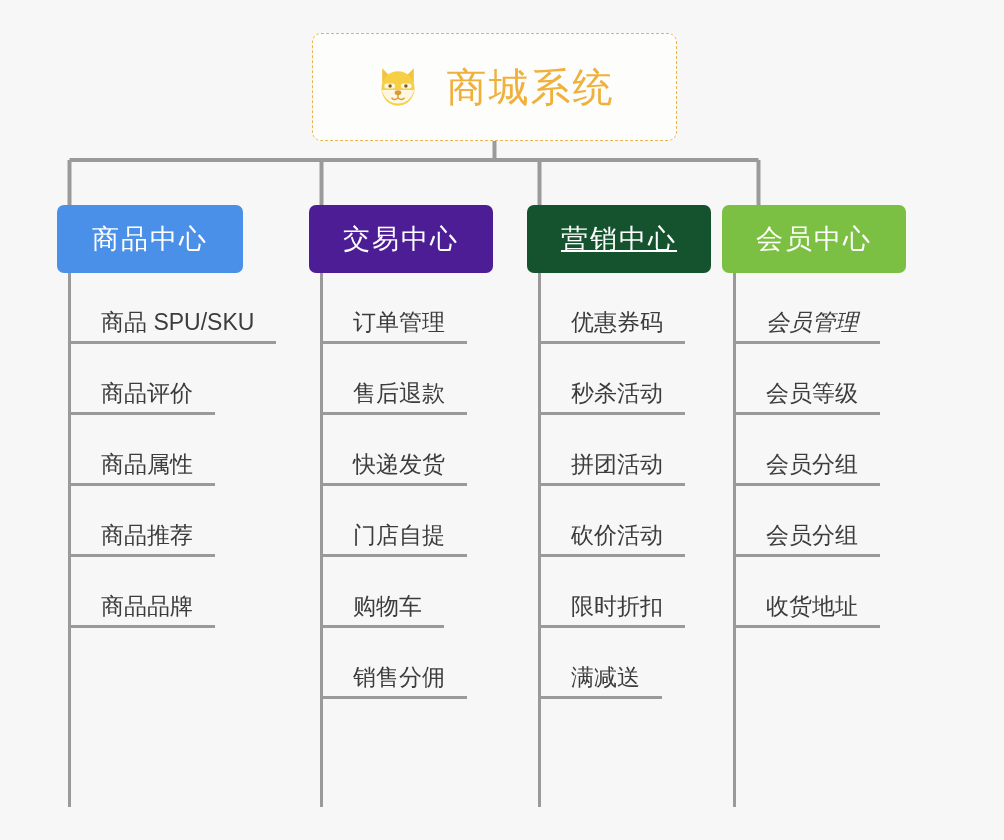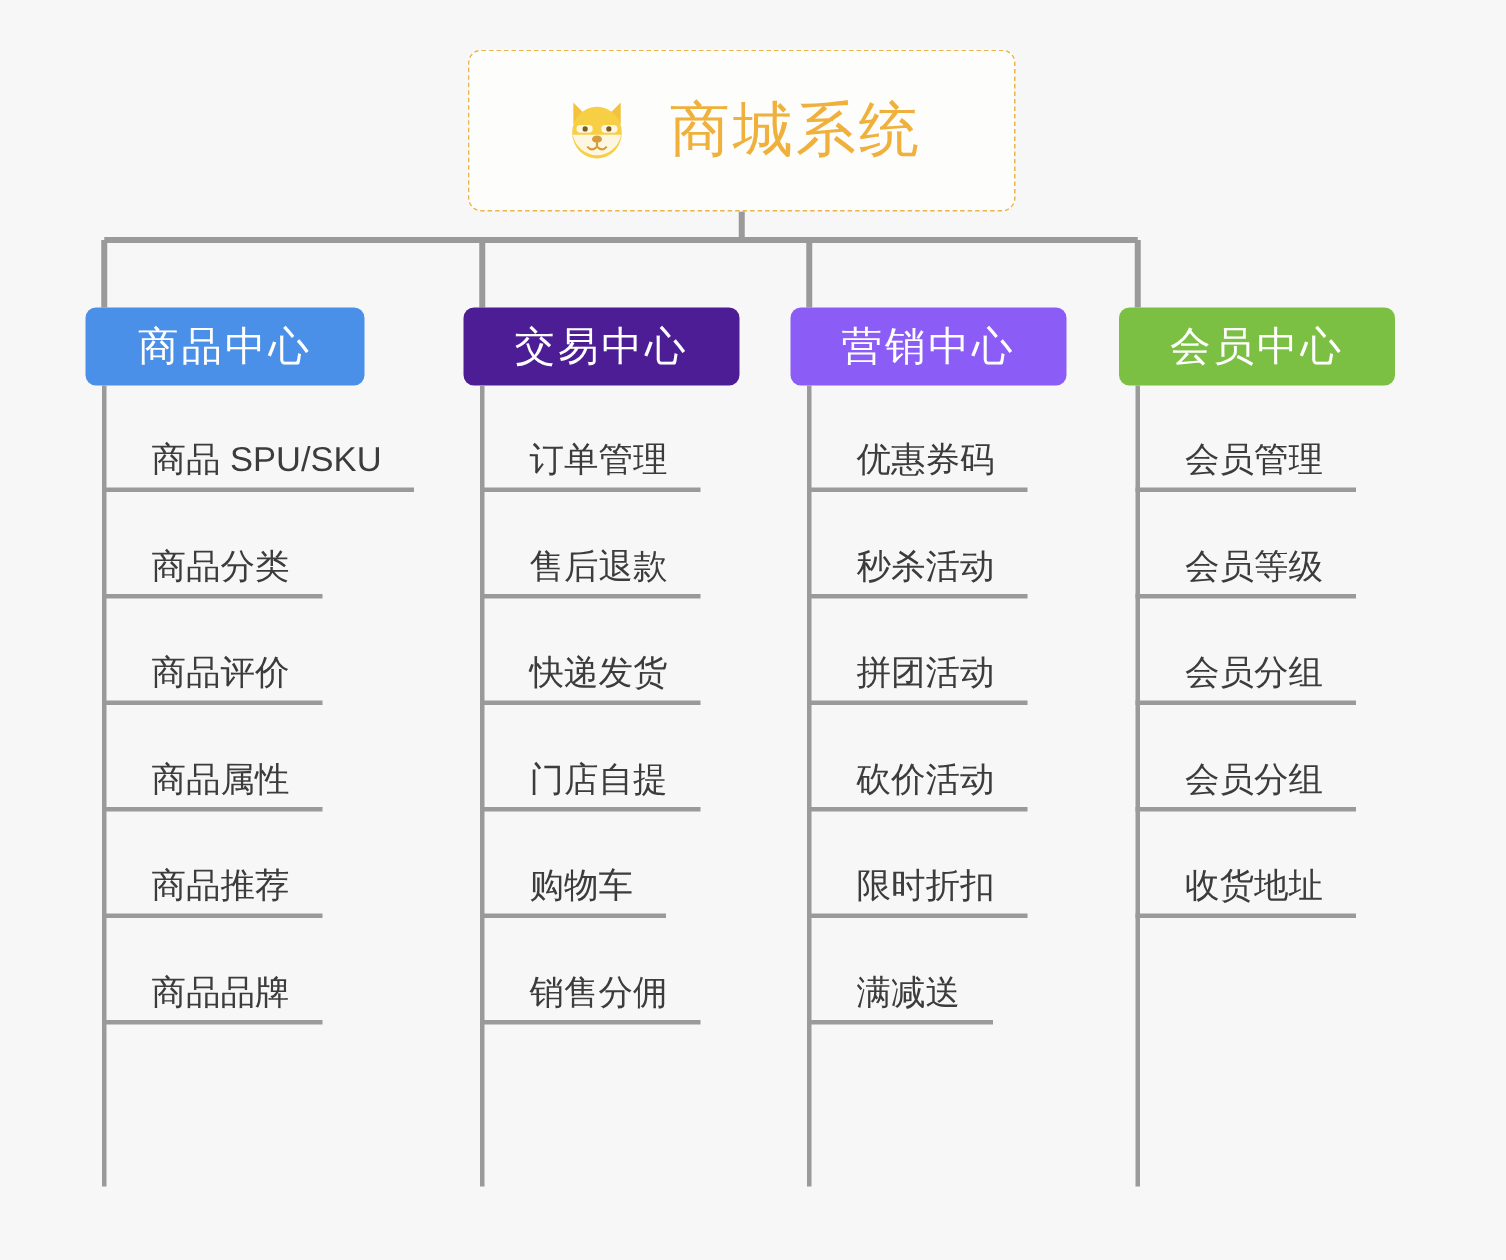"商品中心" .branch-header { height: 52px -> 68px }
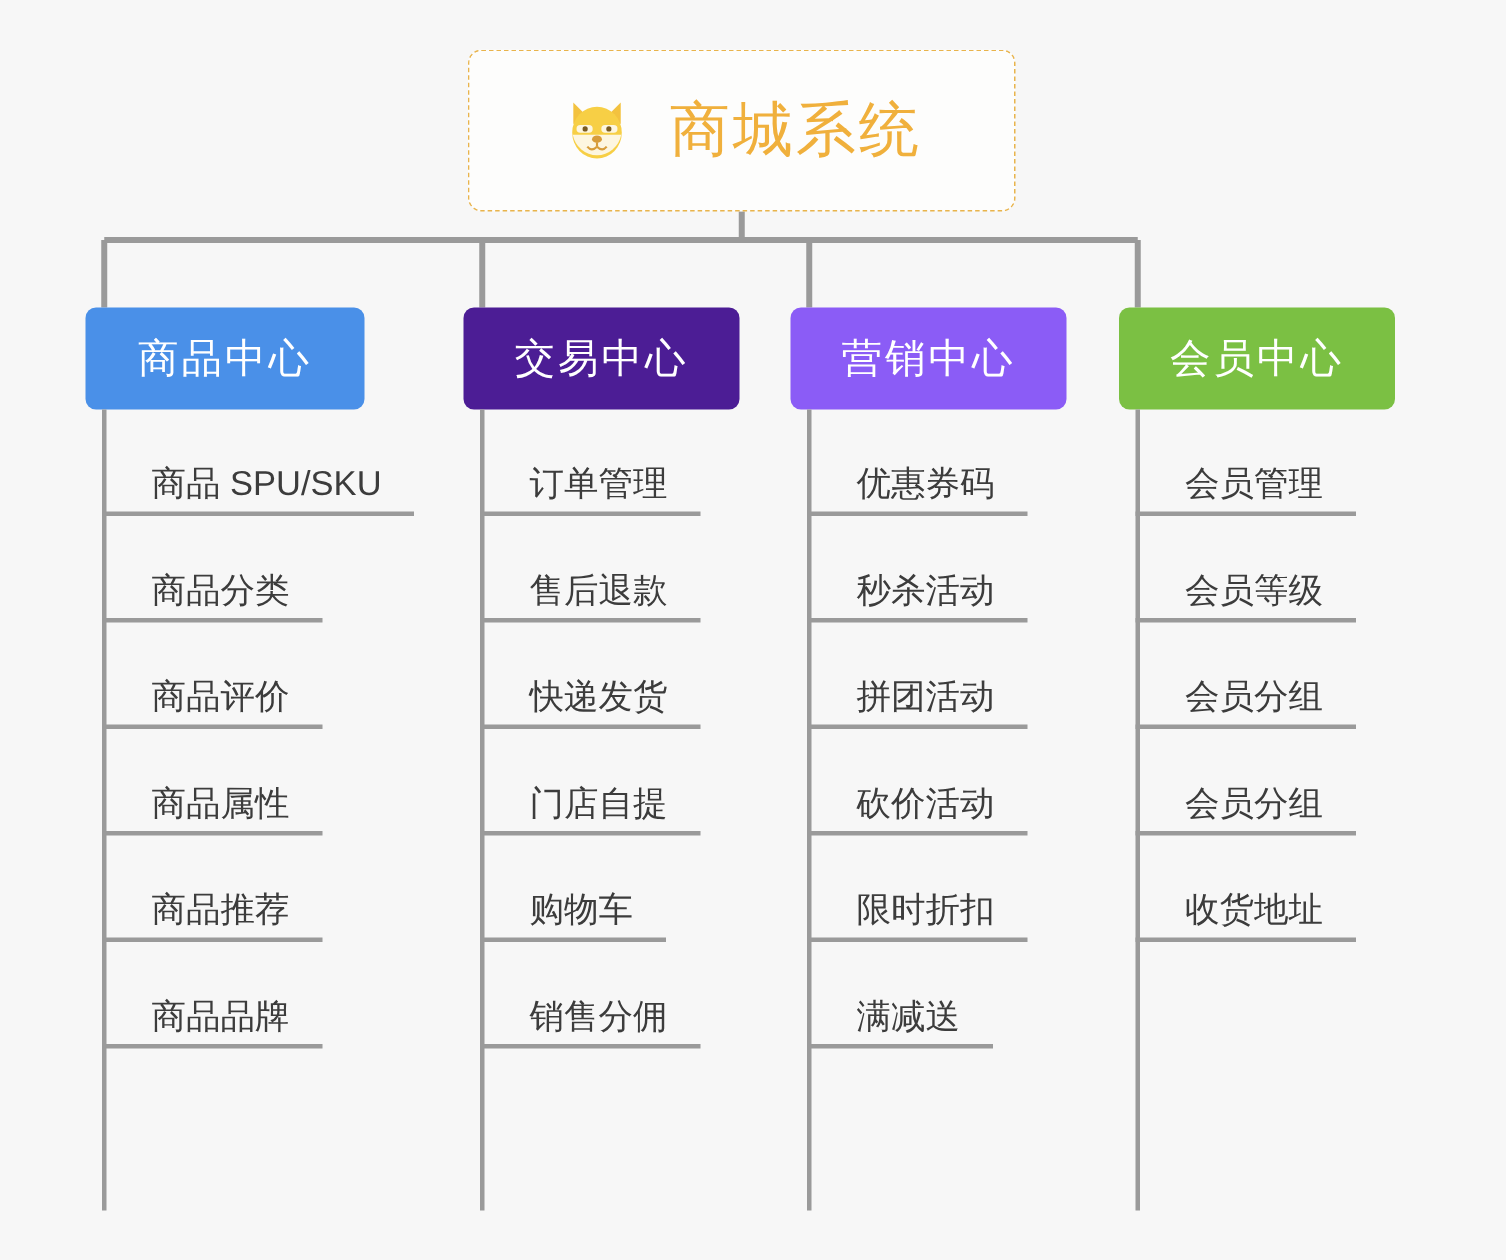"营销中心" div.branch-header { background: #8b5cf6 -> #14532d; text-decoration: none -> underline }
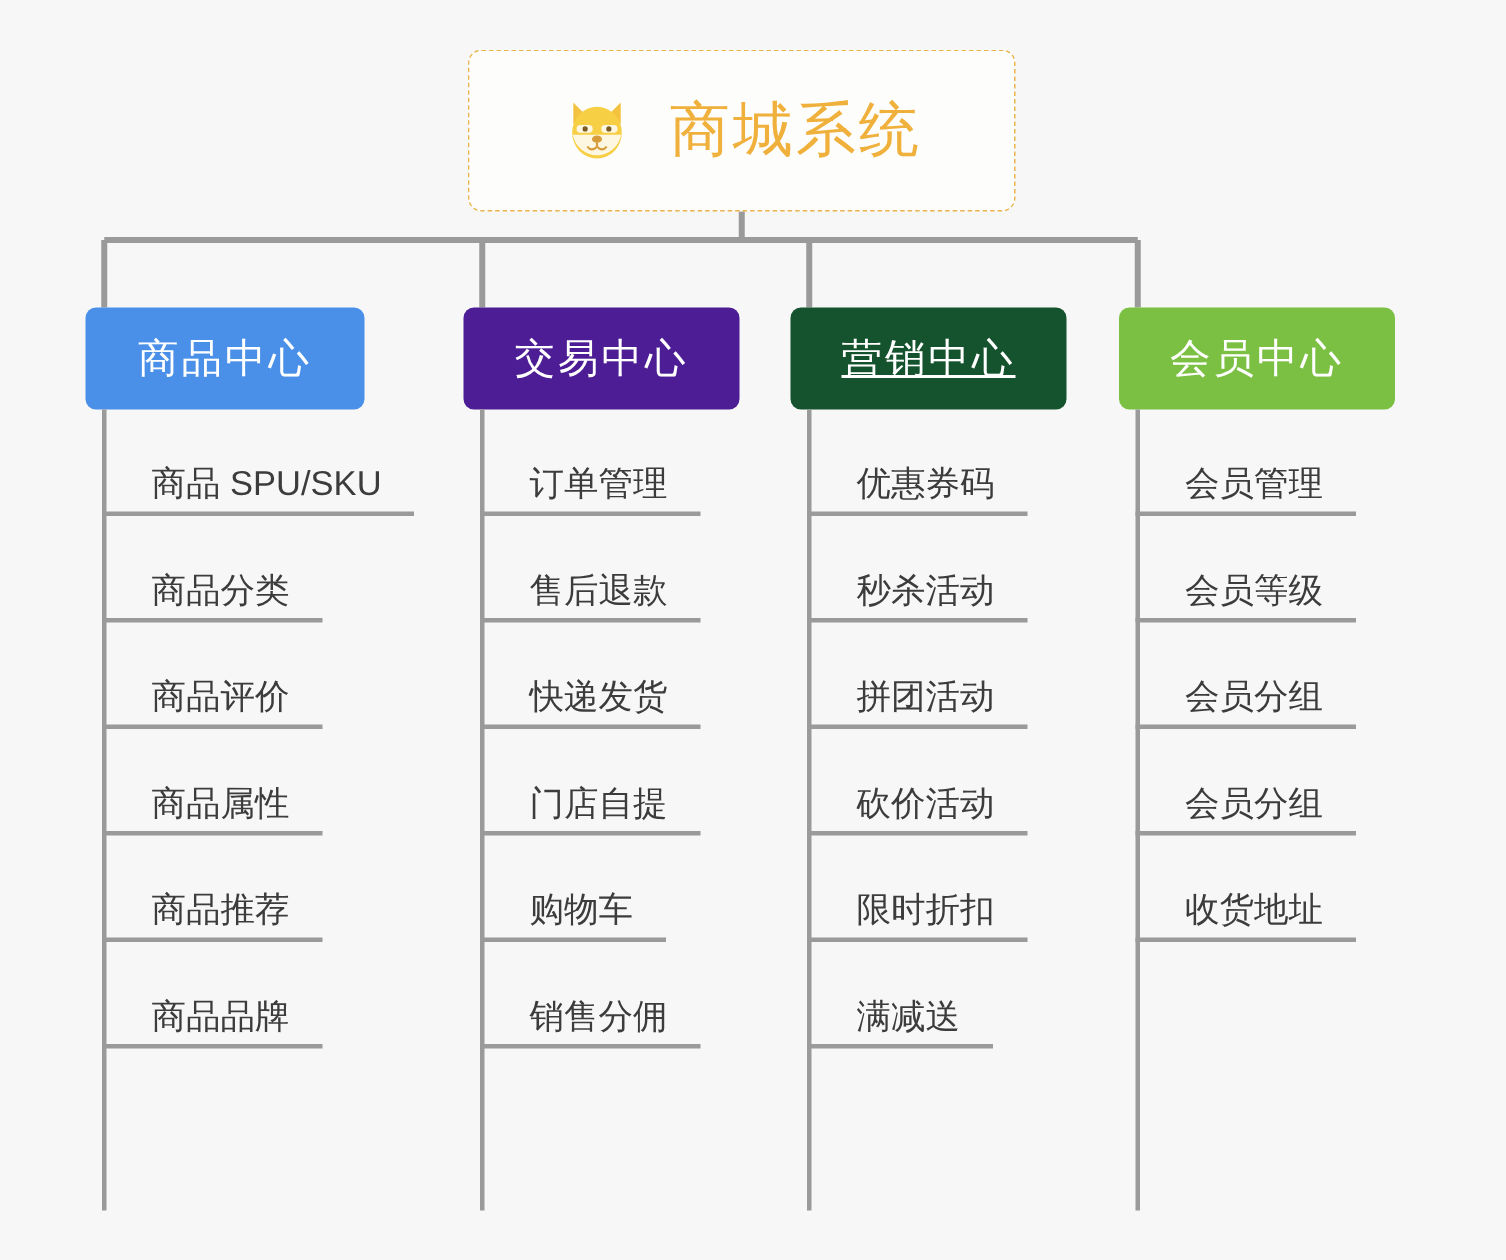"会员中心" div.branch { left: 746px -> 722px }
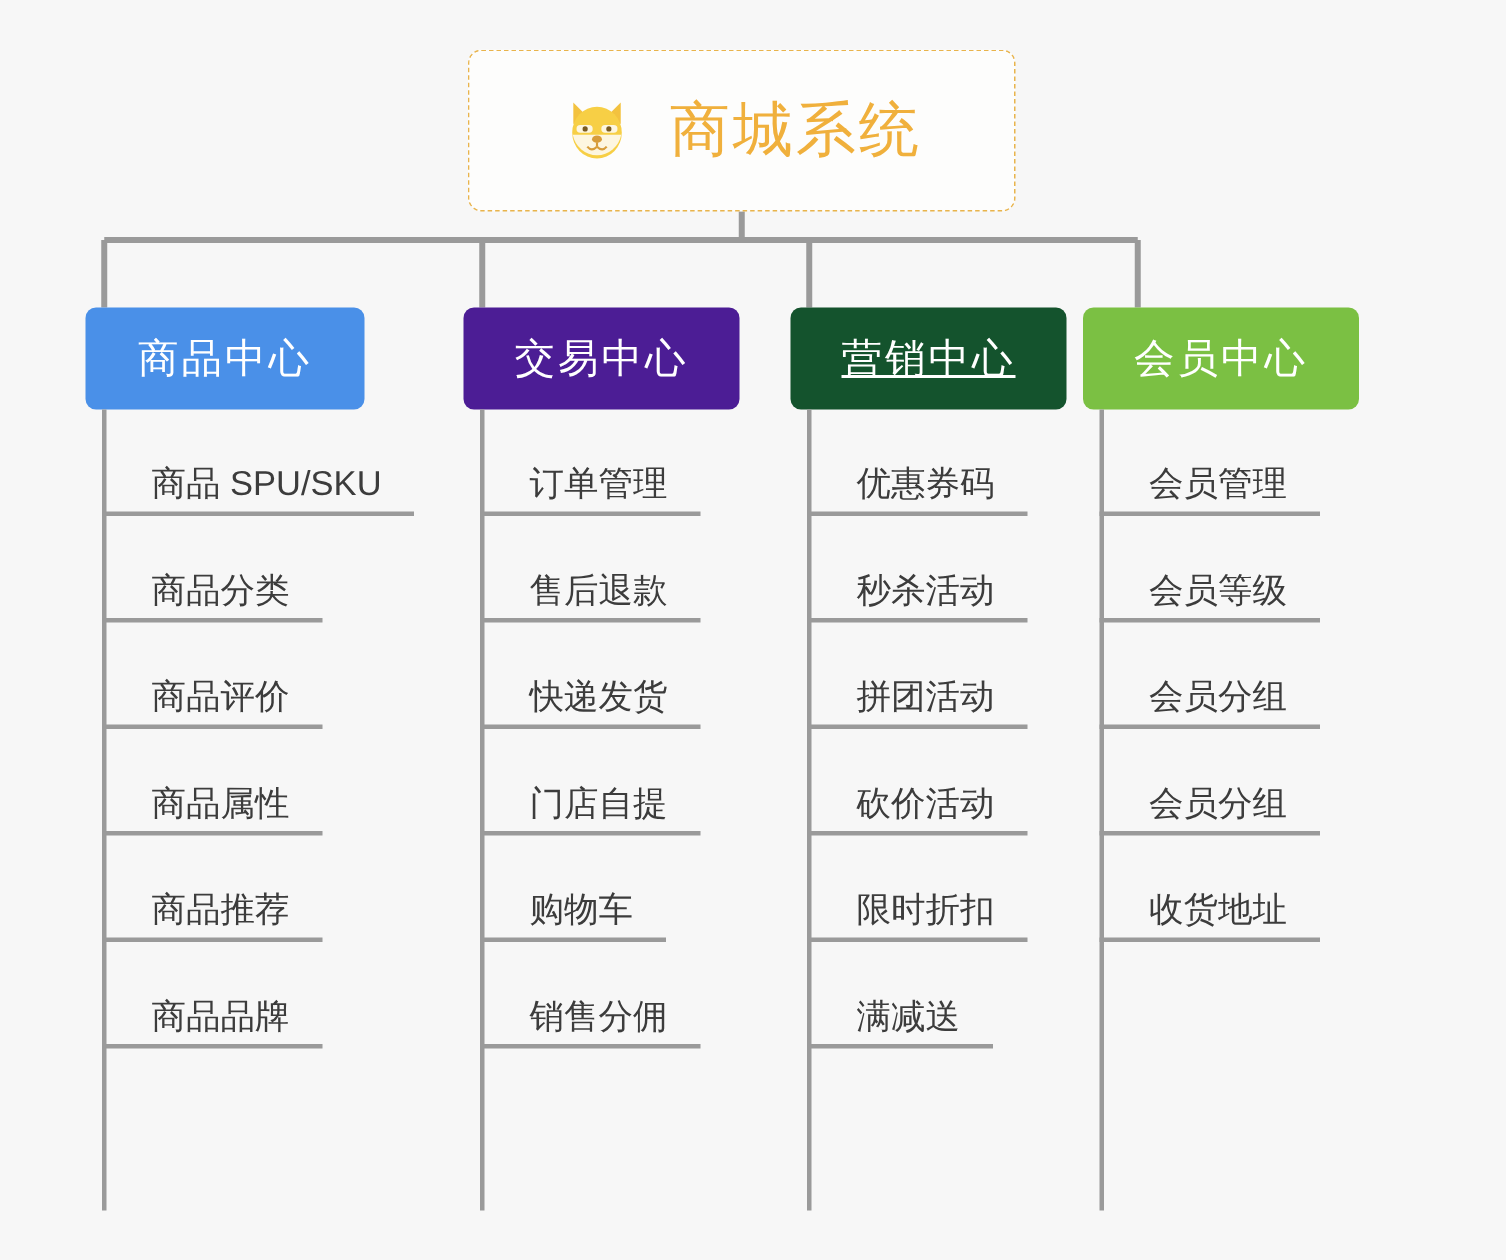"会员管理" span.leaf-label { font-style: none -> italic }
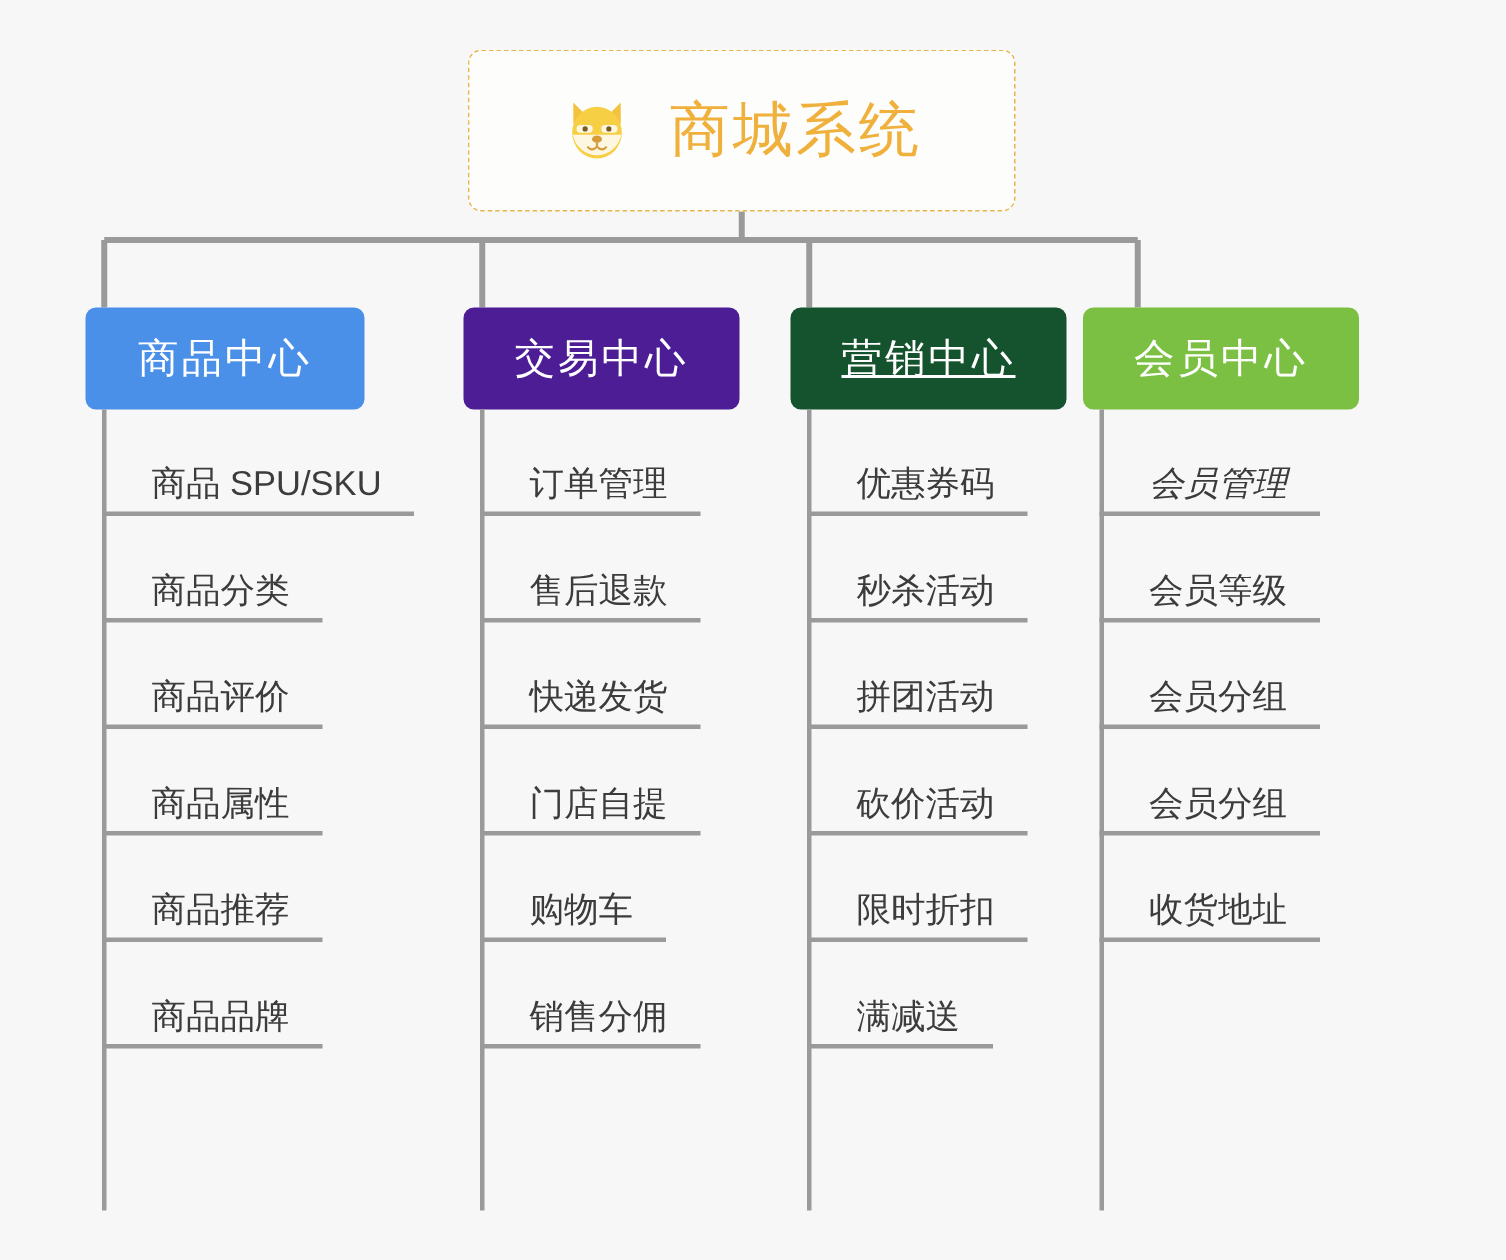"商品分类" li.leaf-item { html: <li> <span>商品分类</span> </li> -> none }
